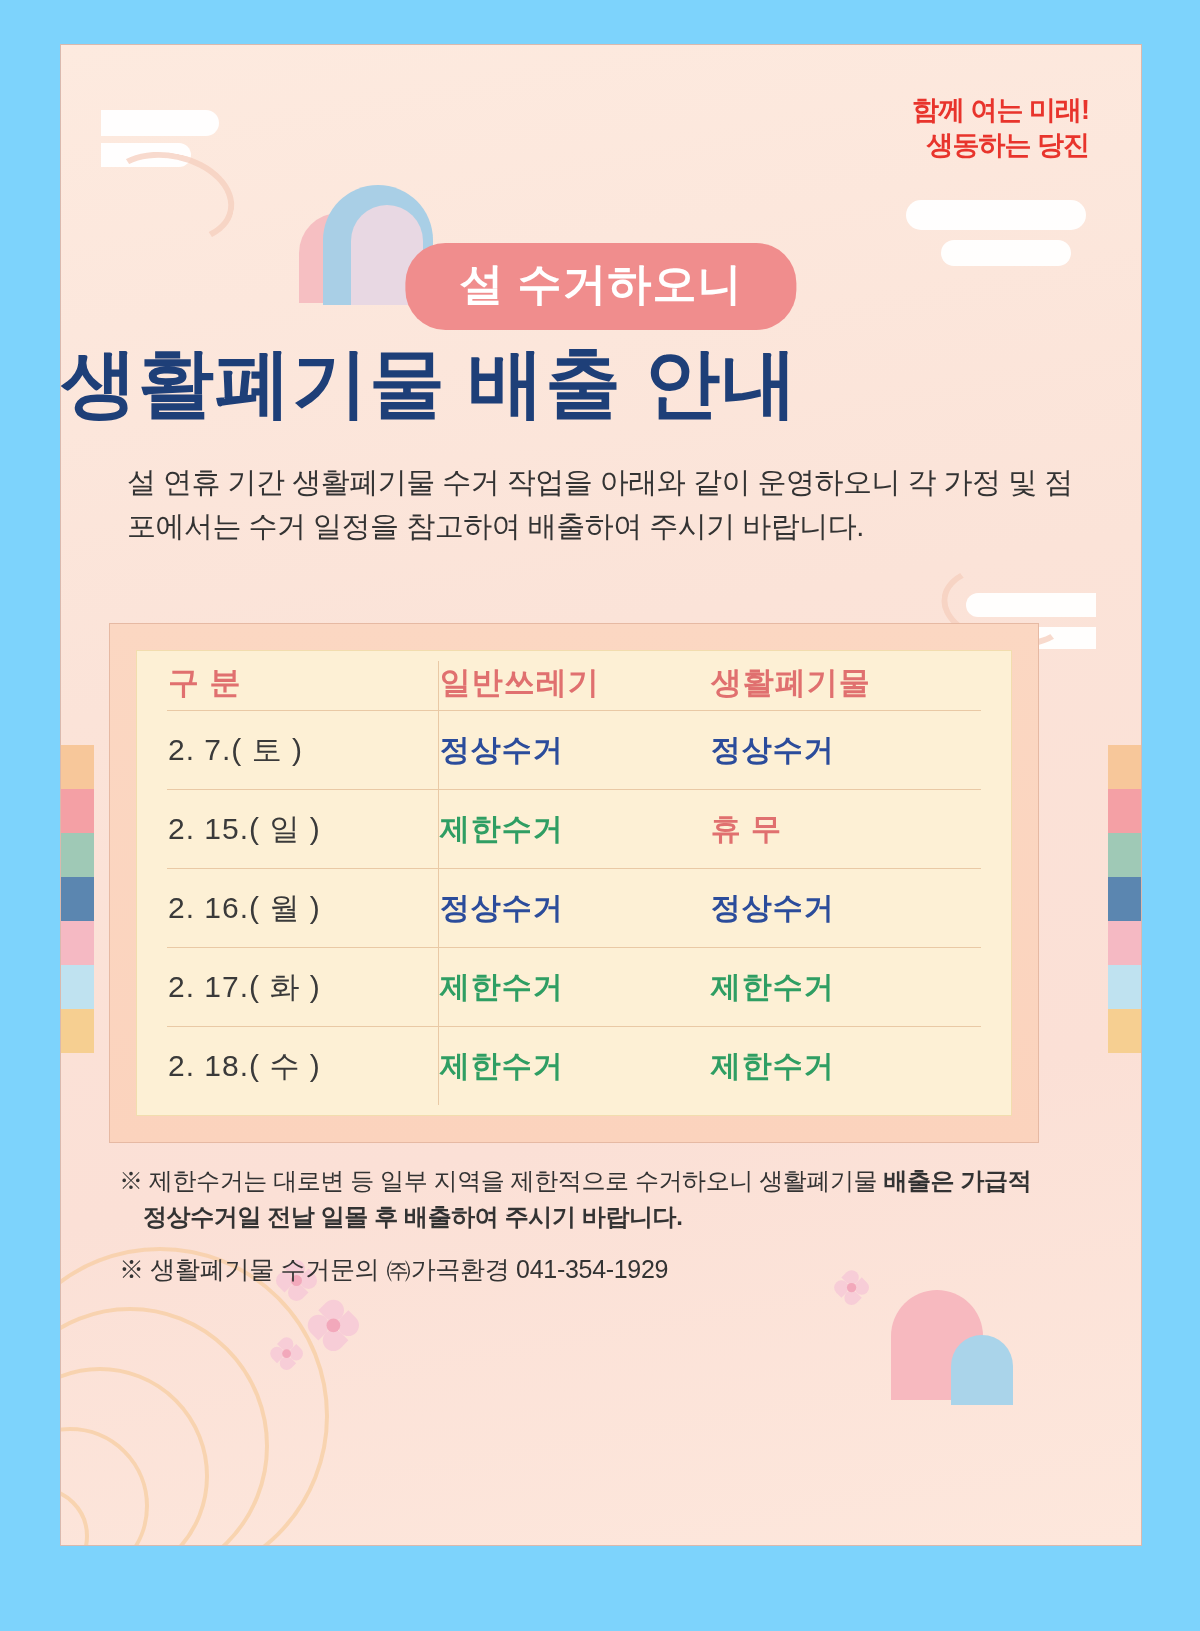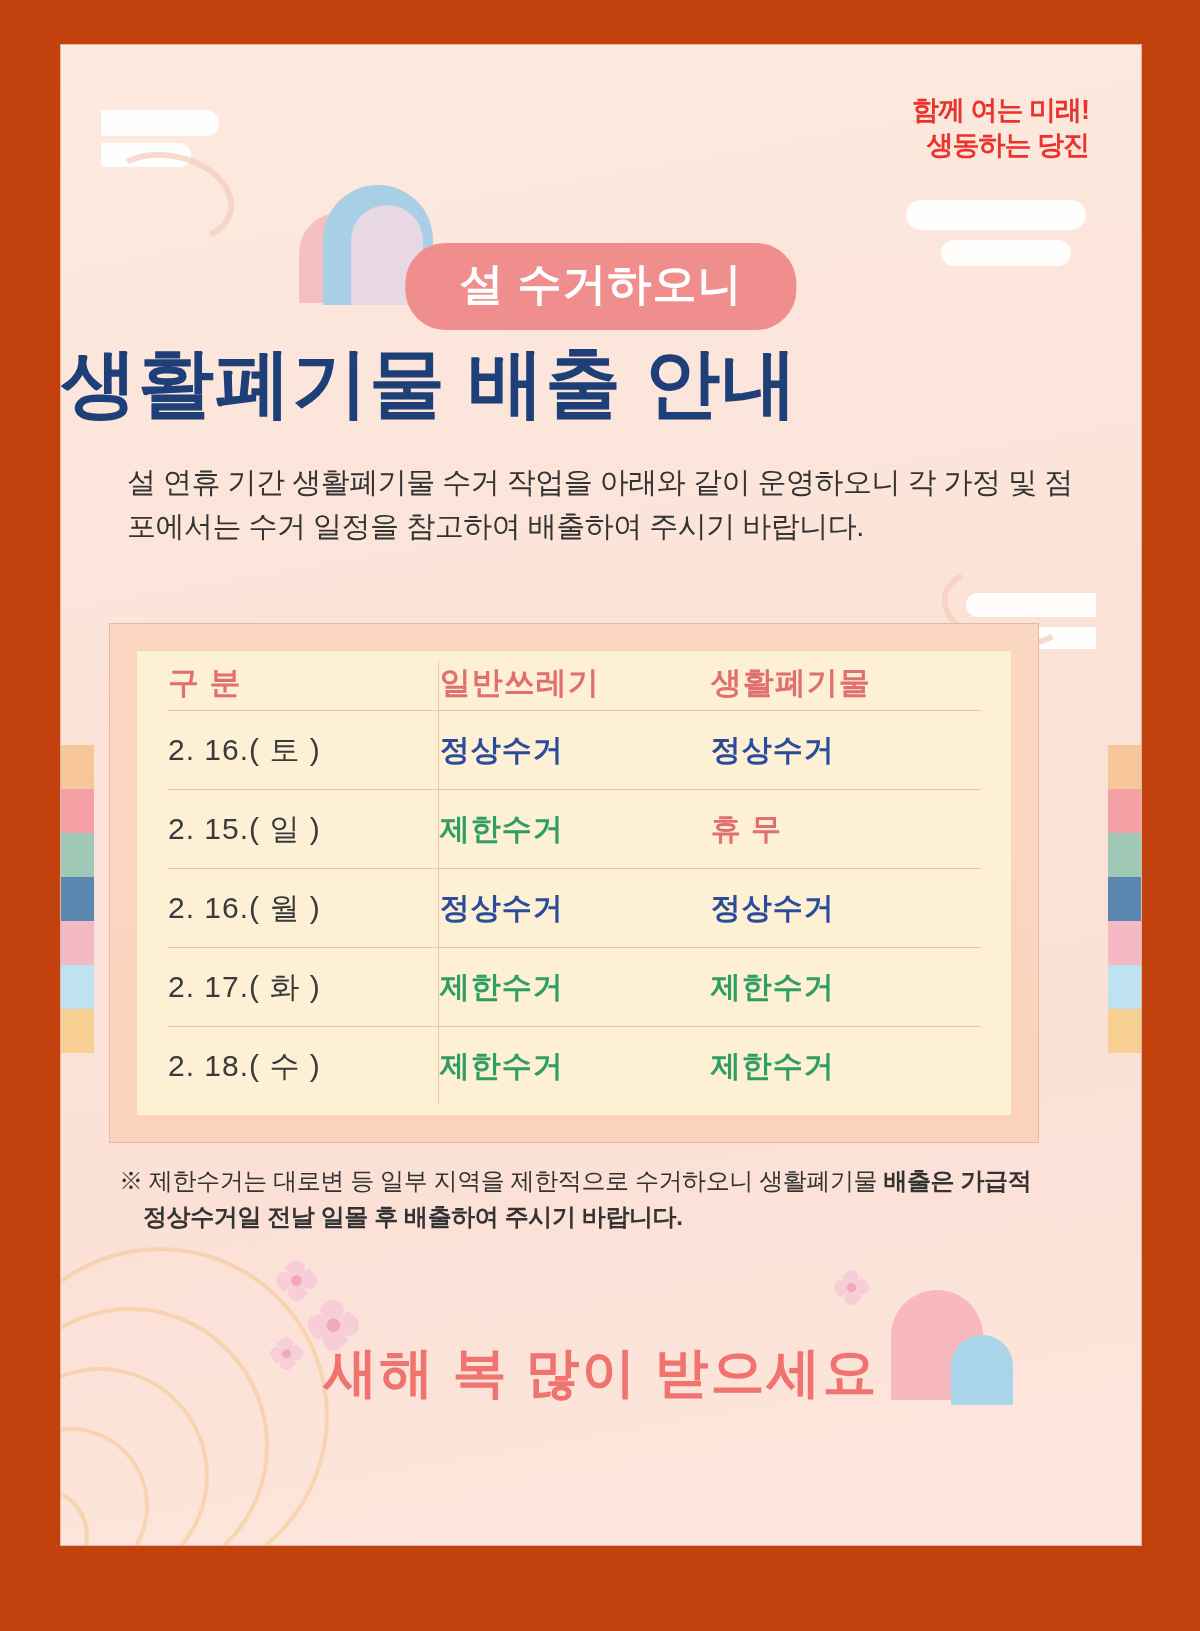"함께 여는 미래!" .poster { background: #c2410c -> #7dd3fc }
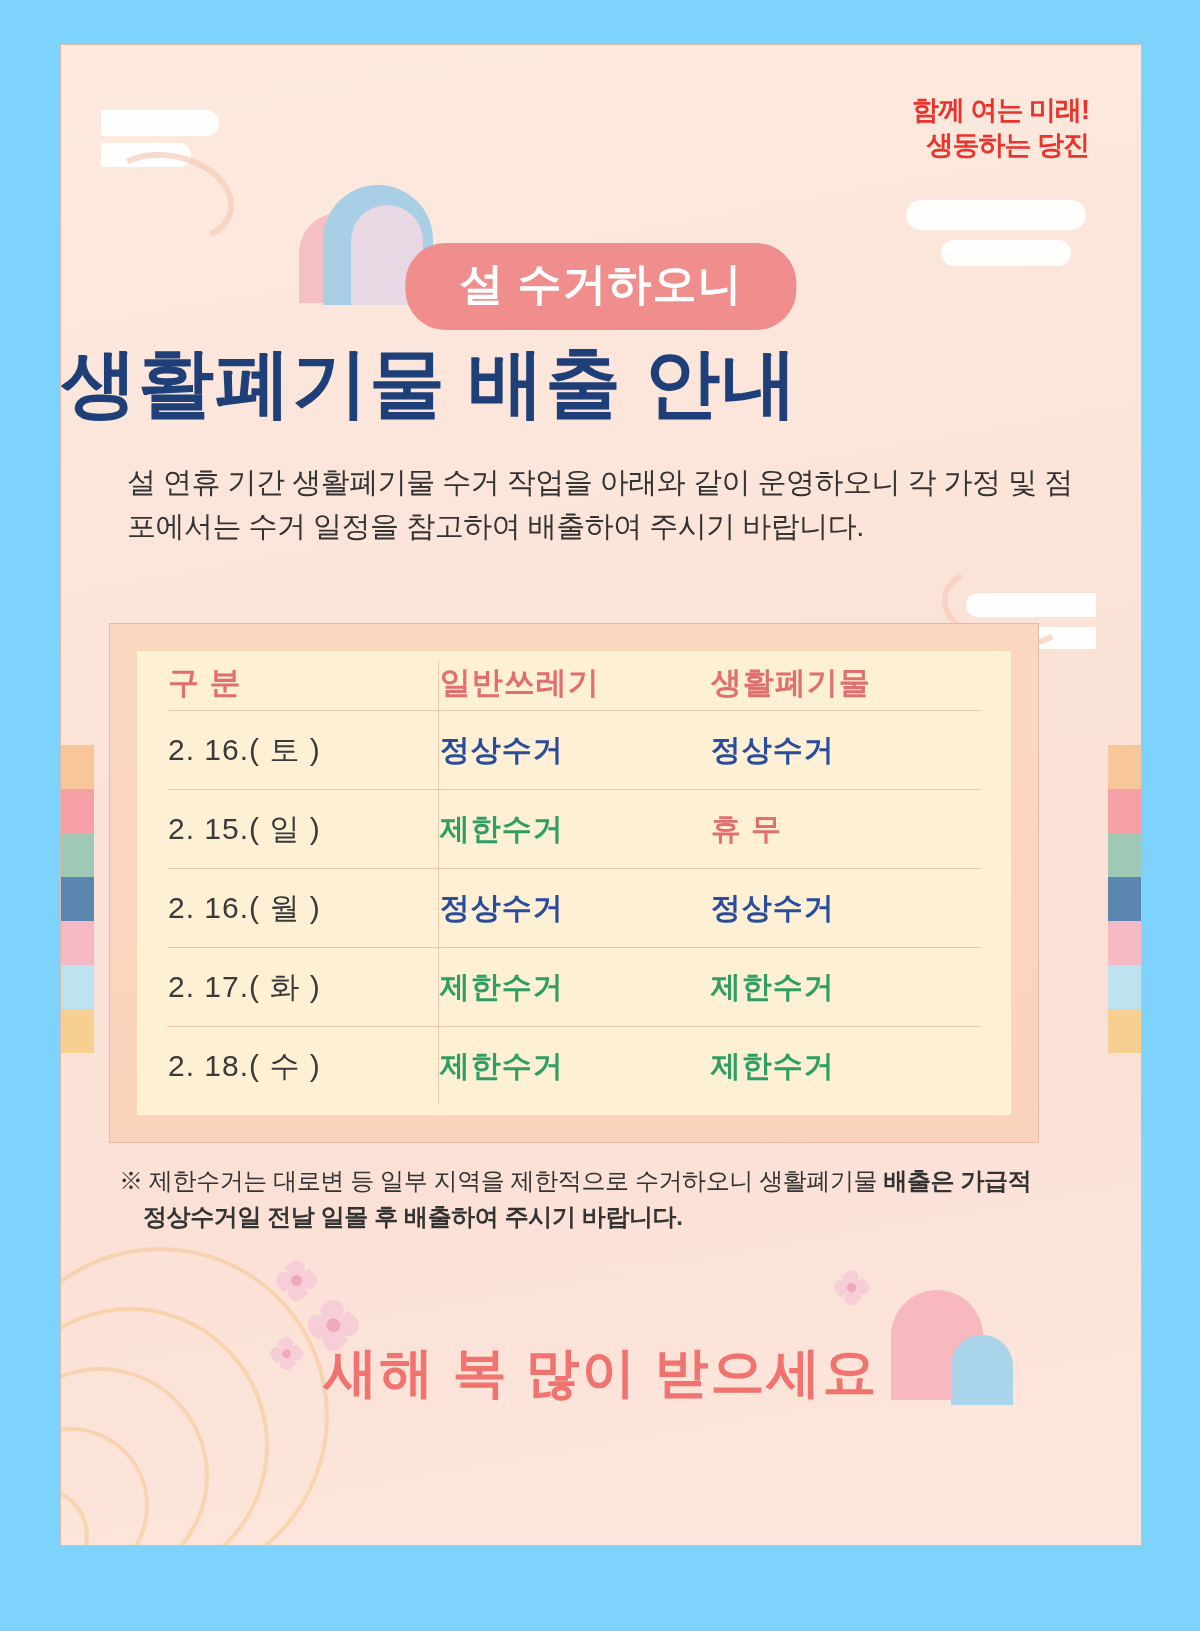"2. 16.( 토 )" td.day { text: 16 -> 7 }
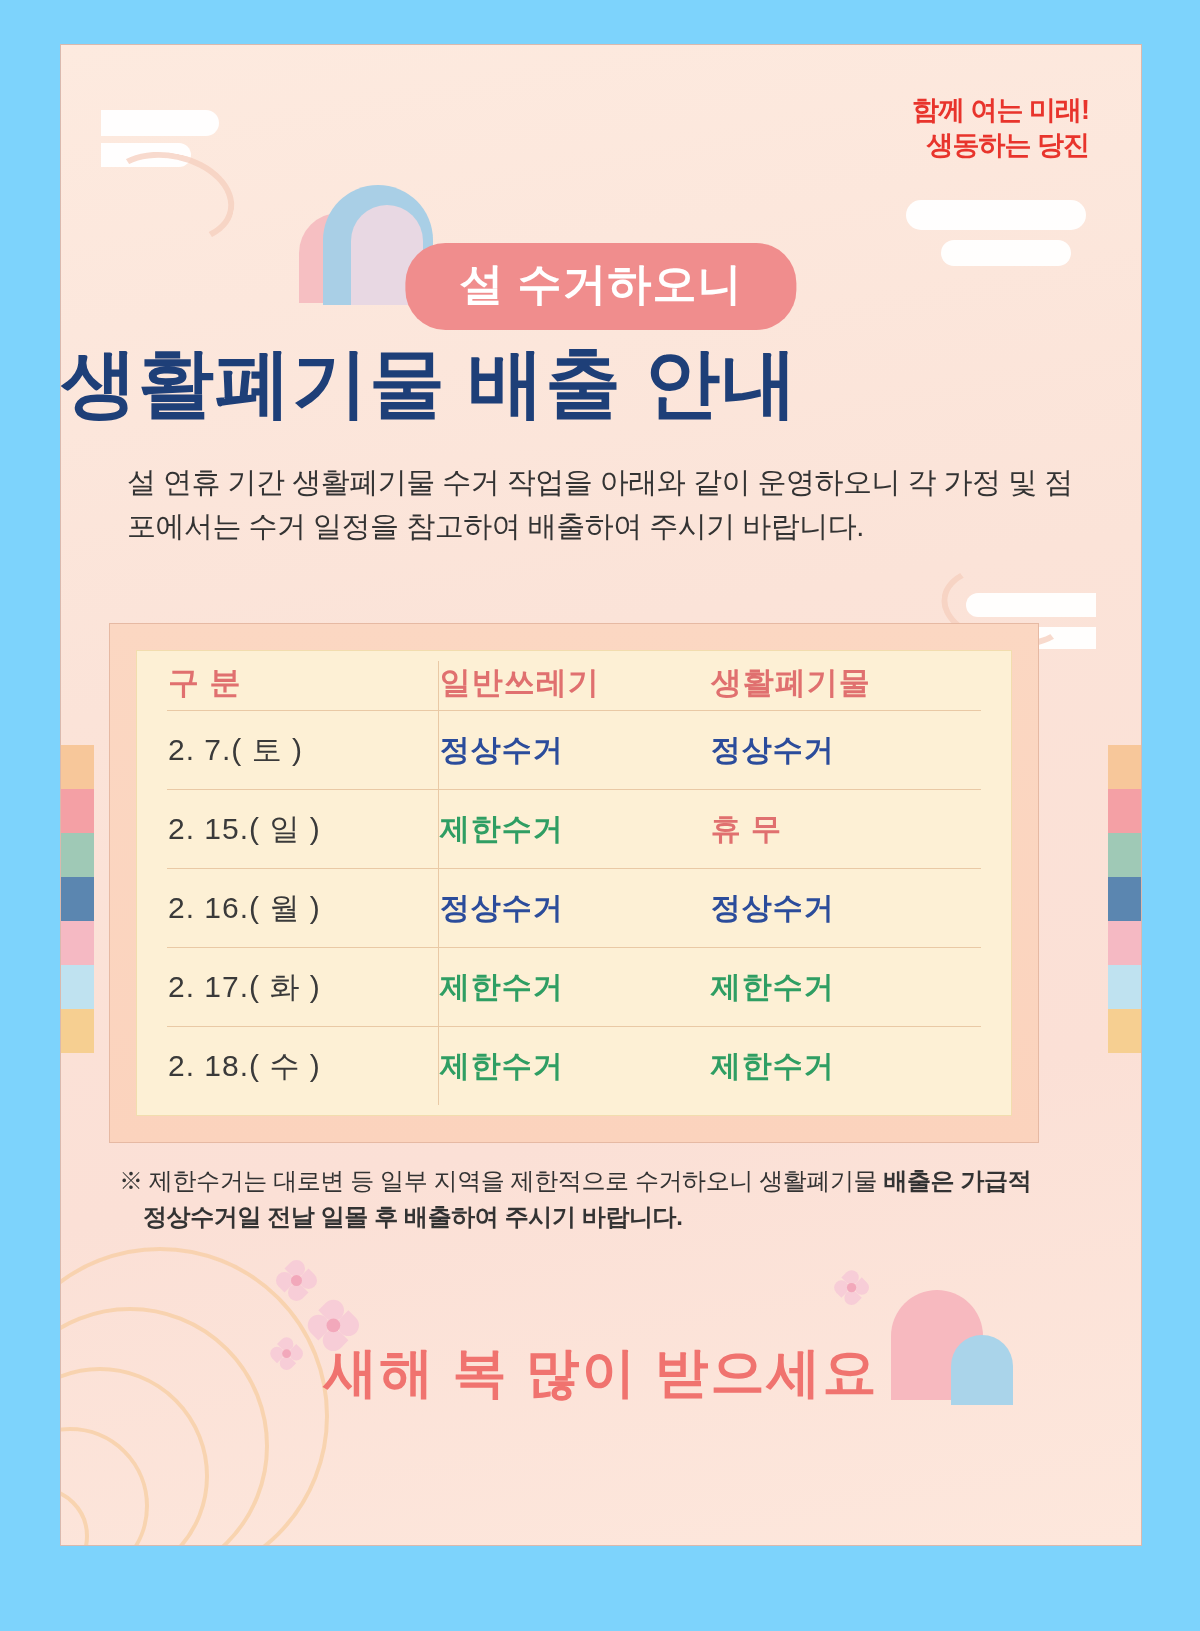"※ 생활폐기물 수거문의 ㈜가곡환경 041-354-1929" div.note2 { html: none -> <div>※ 생활폐기물 수거문의 ㈜가곡환경 041-354-1929</div> }
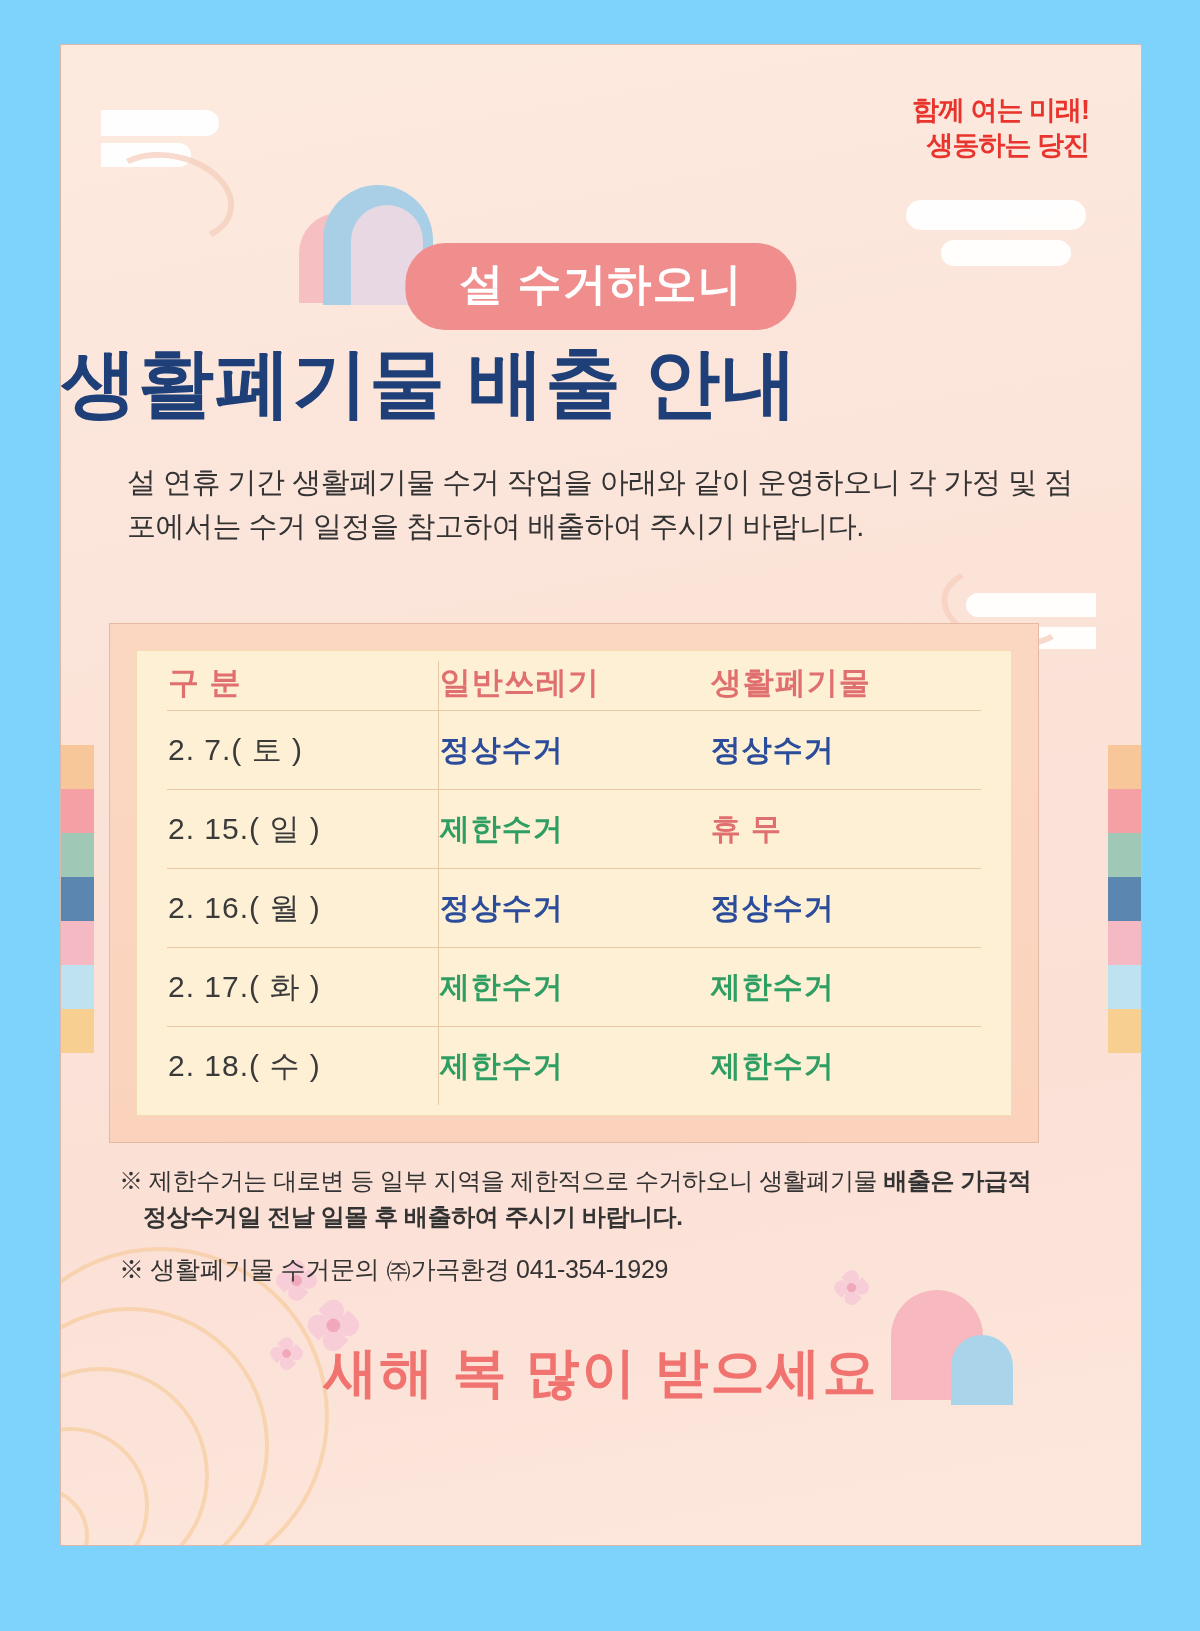"새해 복 많이 받으세요" div.greeting { html: <div>새해 복 많이 받으세요</div> -> none }
